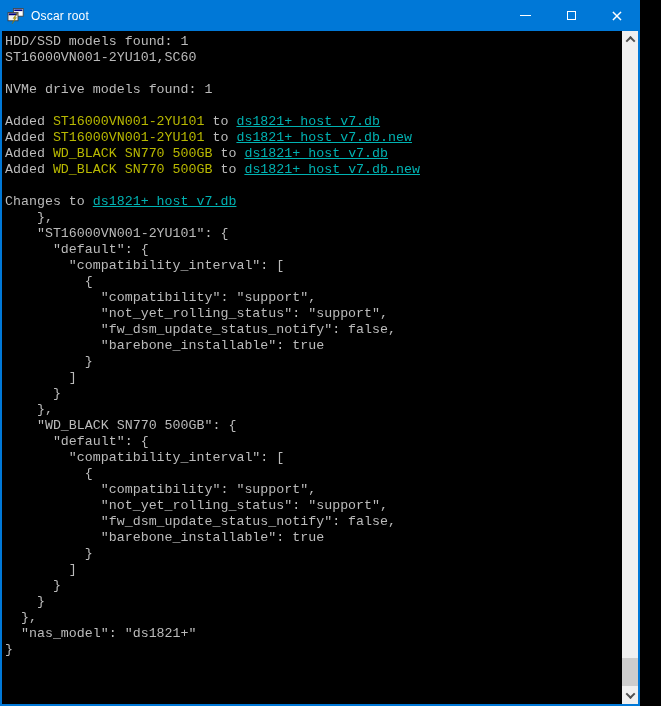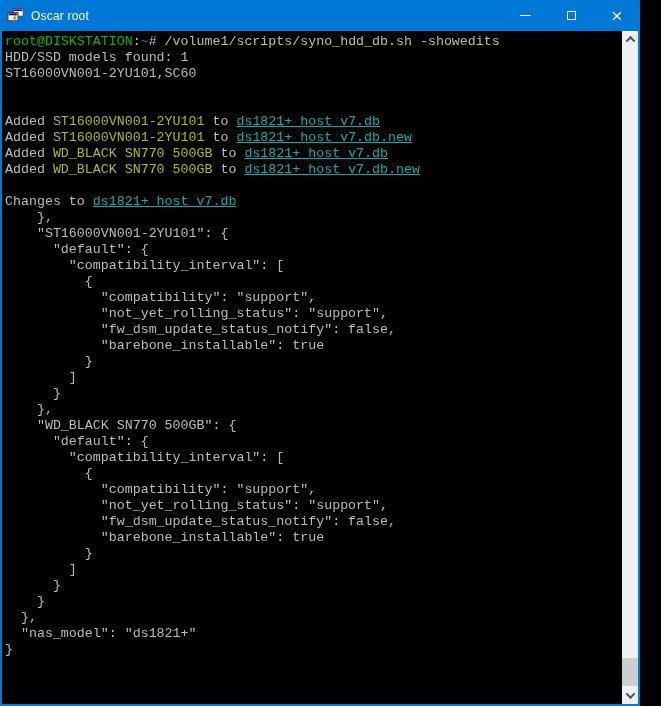"root@DISKSTATION:~#" div.tline { html: <div><span>root@DISKSTATION</span><span>:</span><span>~</span><span># /volume1/scripts/syno_hdd_db.sh -showedits</span></div> -> none }
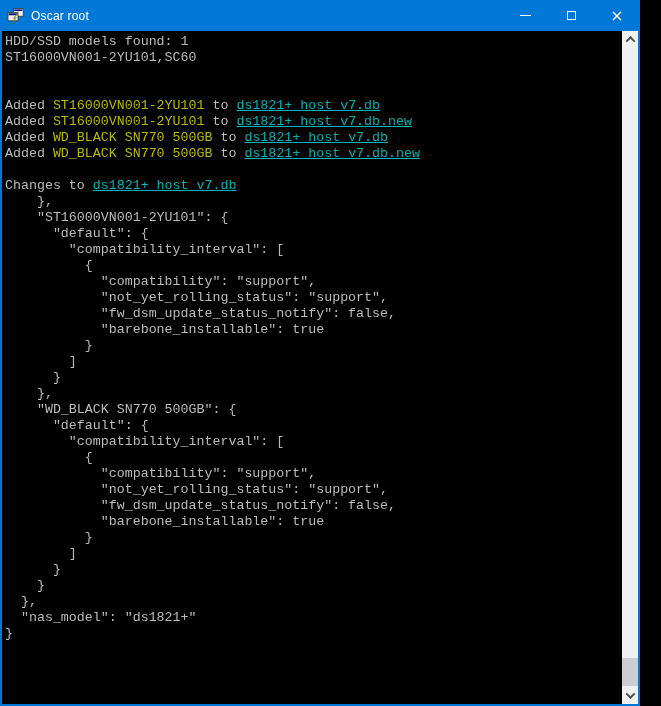"NVMe drive models found: 1" div.tline { html: none -> <div><span>NVMe drive models found: 1</span></div> }
